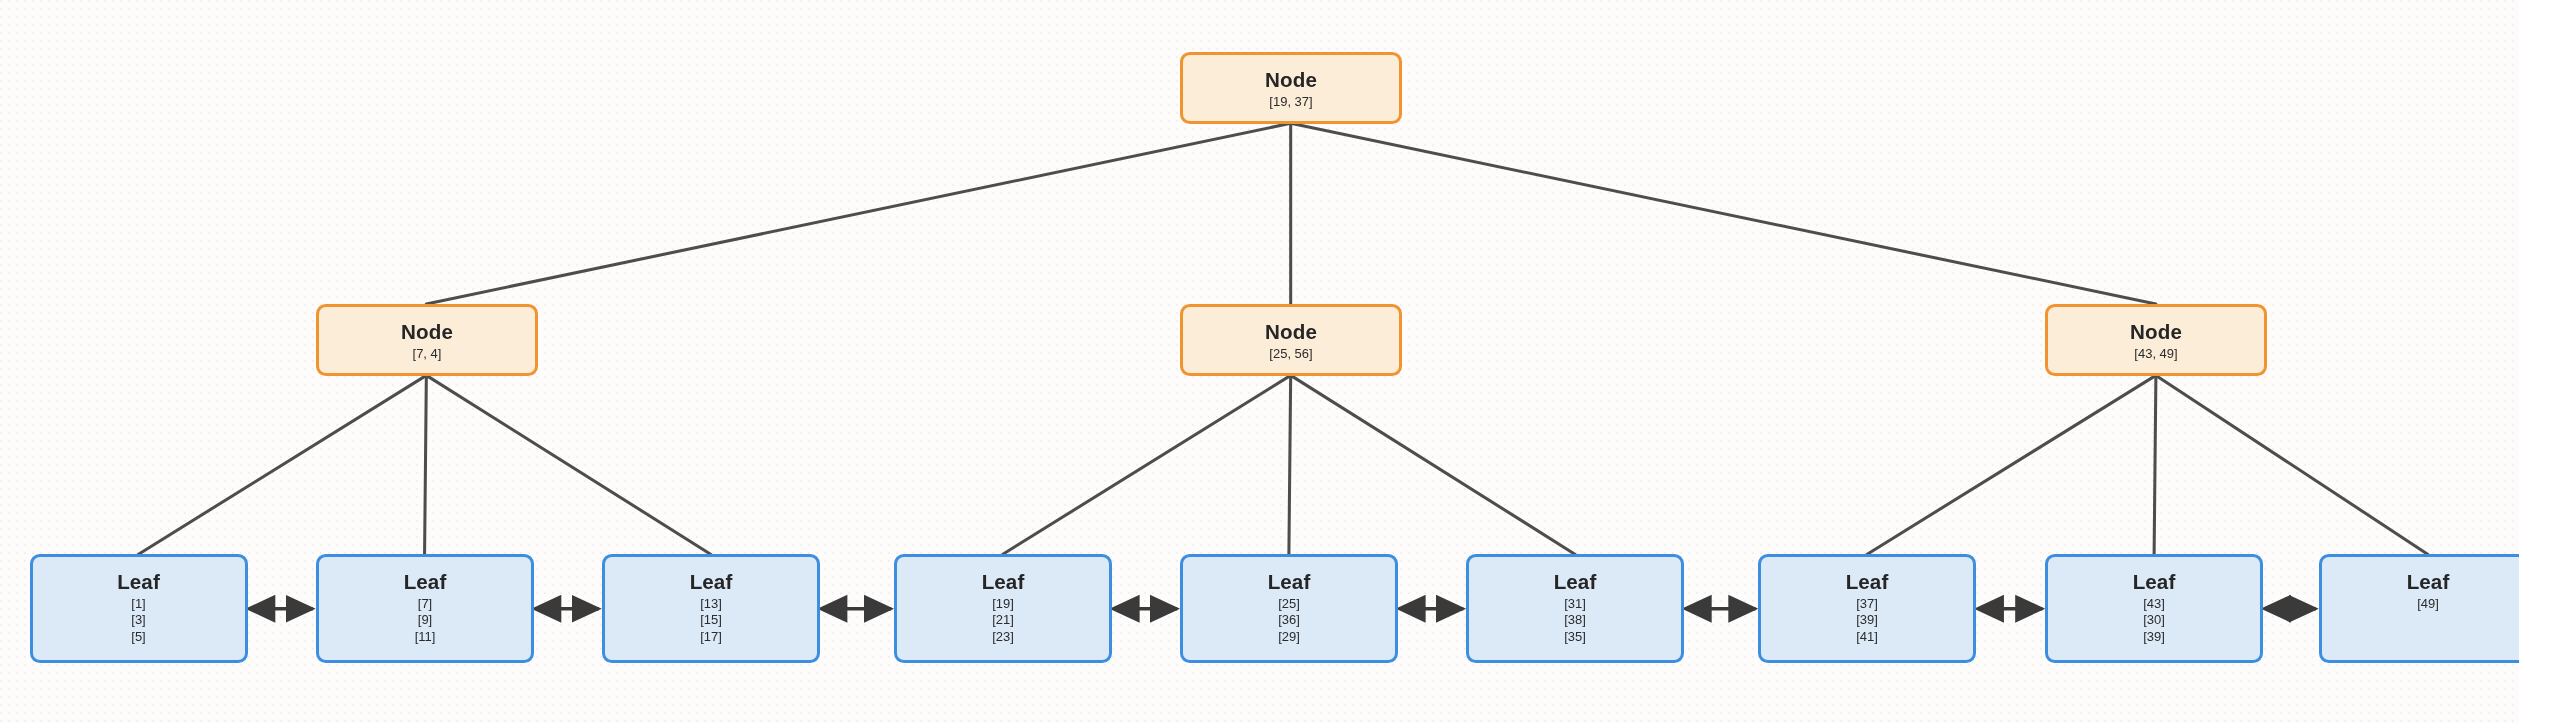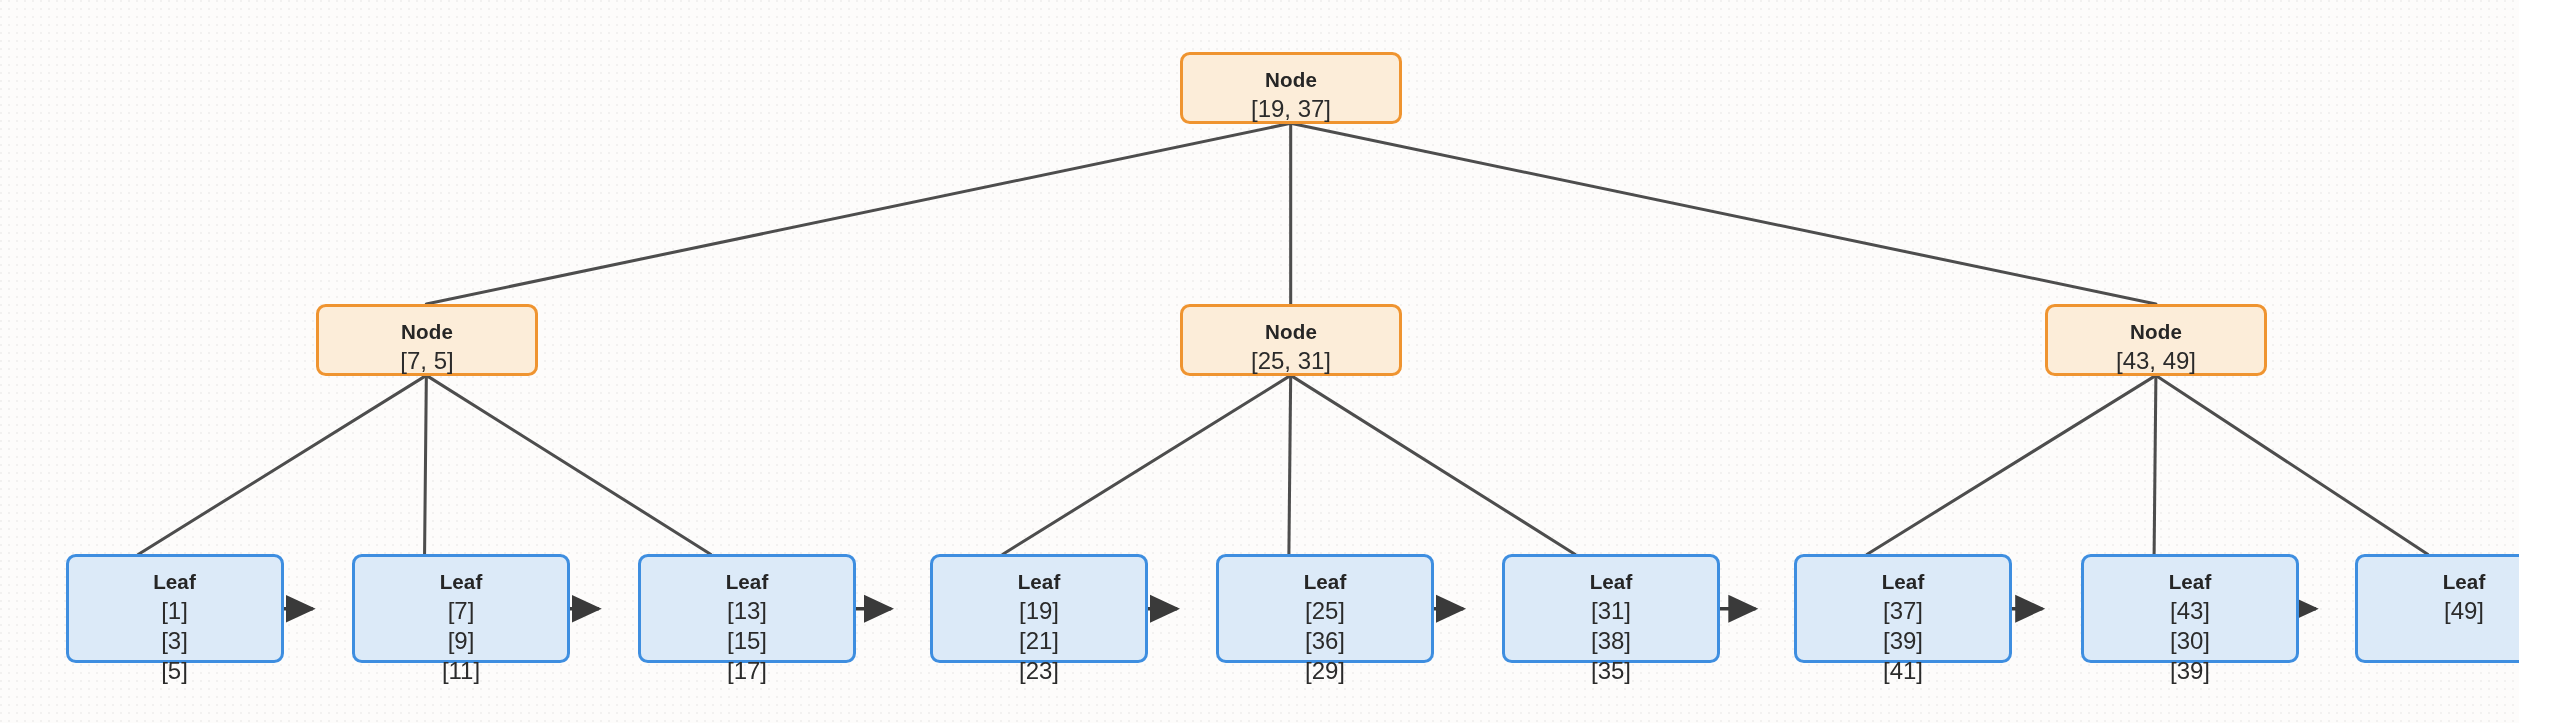"[19, 37]" .box-keys { font-size: 24px -> 13px }
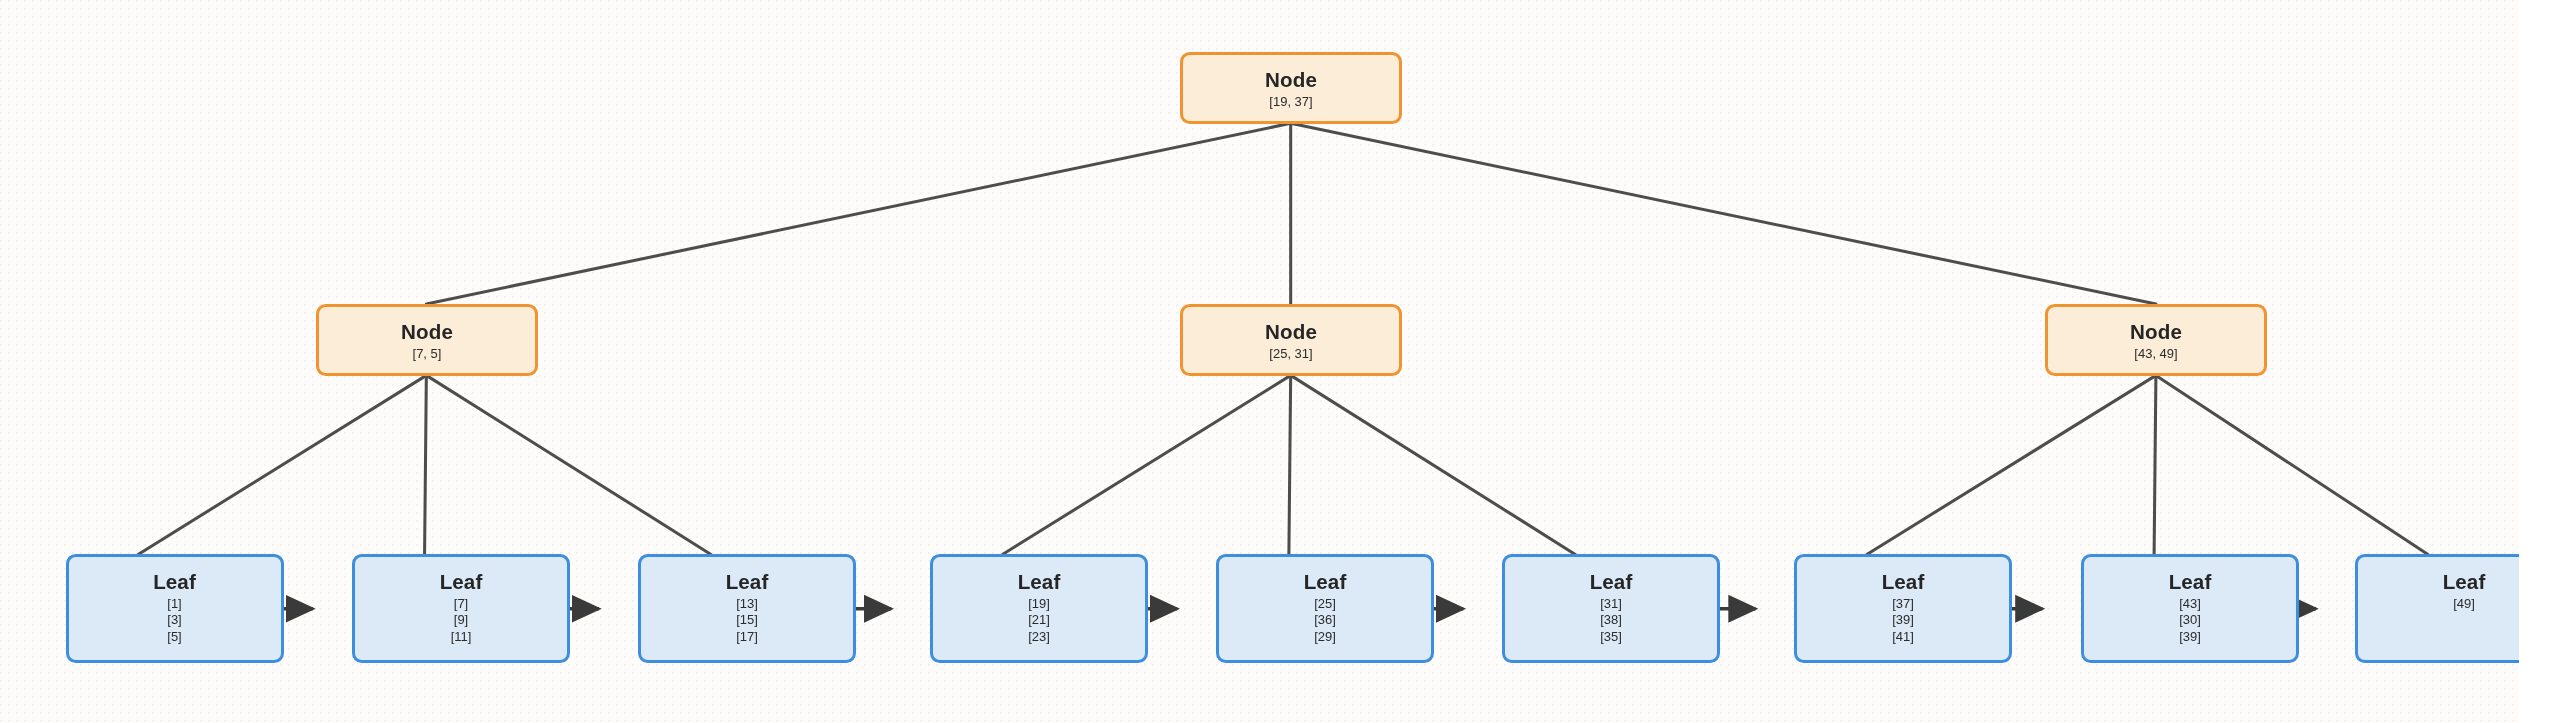"[7, 5]" span.box-keys { text: 5 -> 4 }
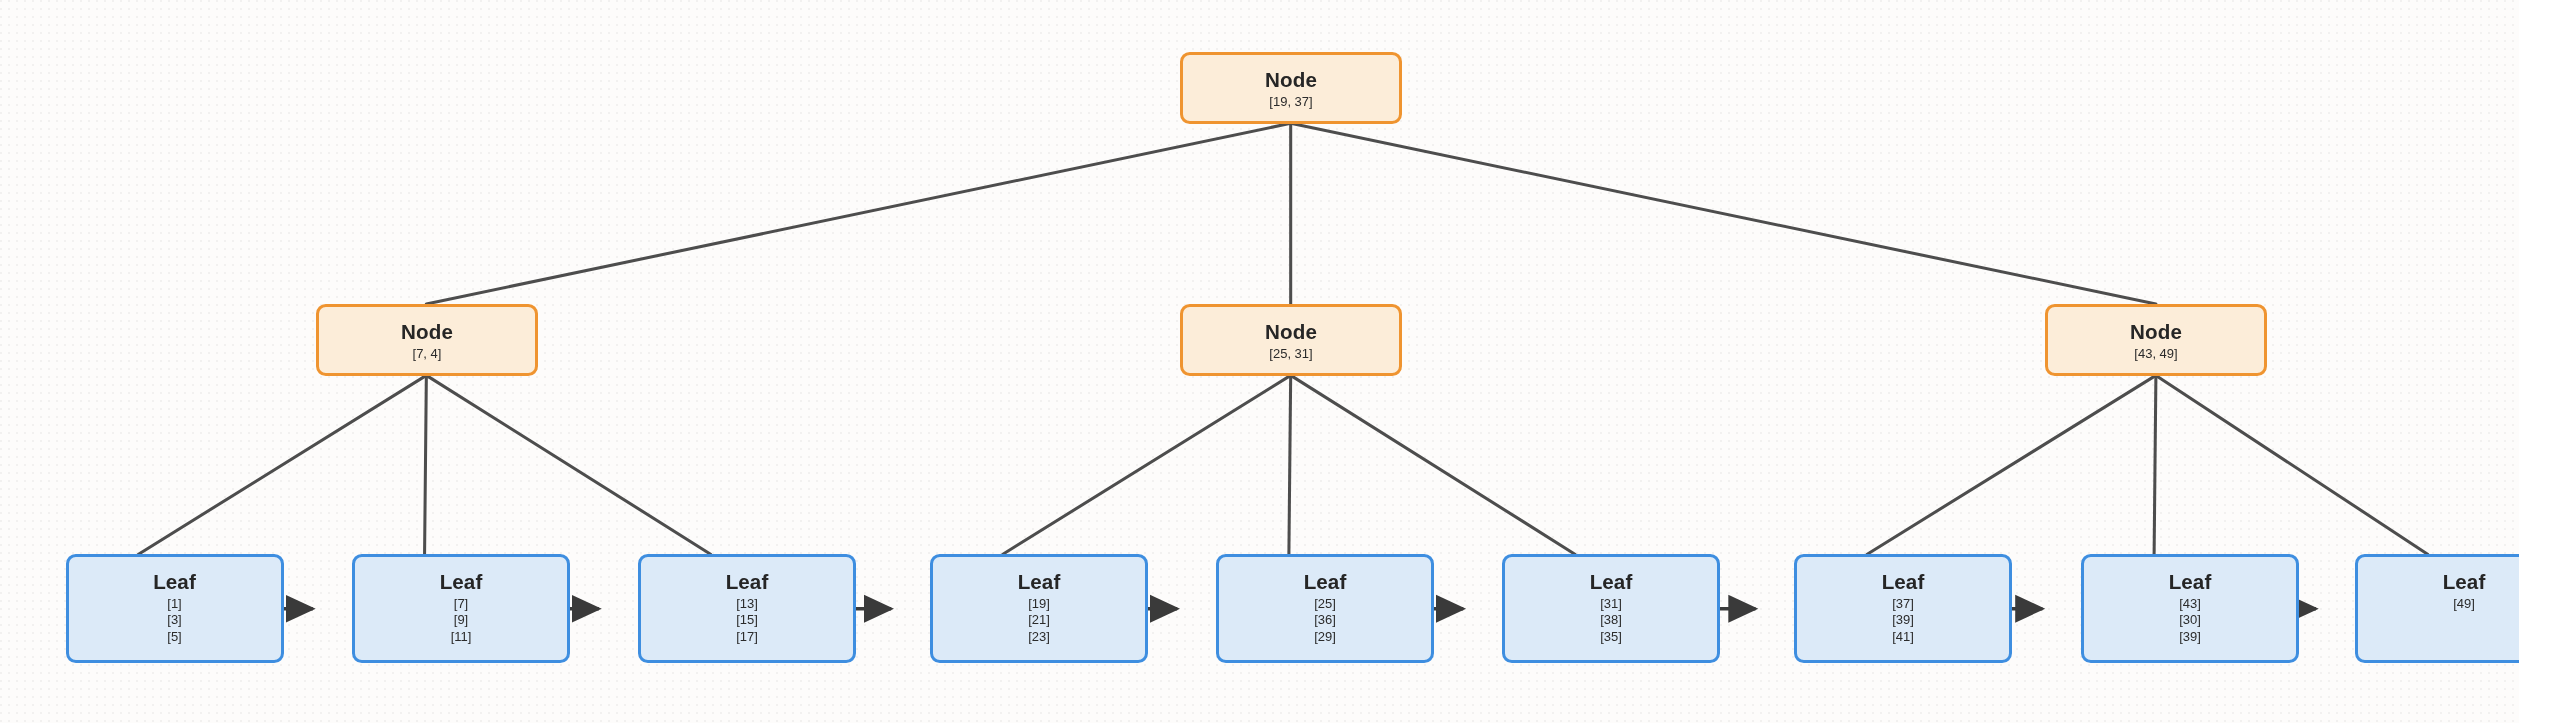"[25, 31]" span.box-keys { text: 31 -> 56 }
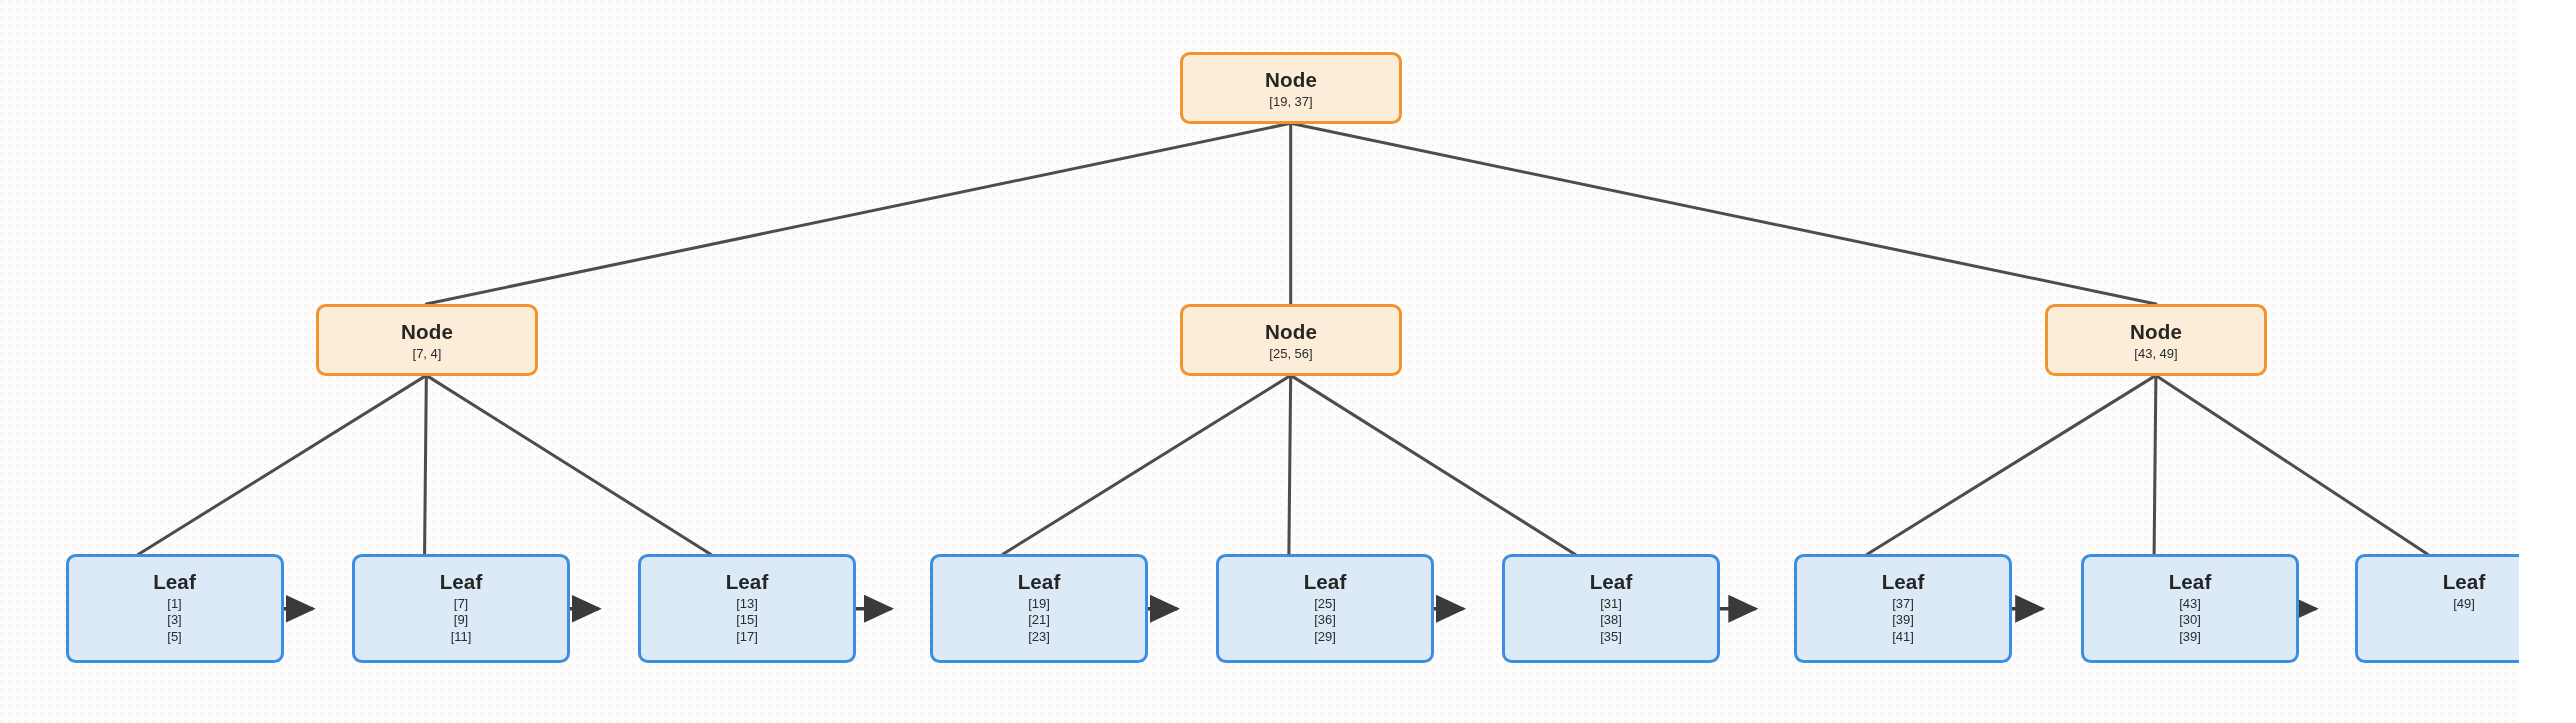"Leaf" .box.leaf { margin-left: 36px -> none }
